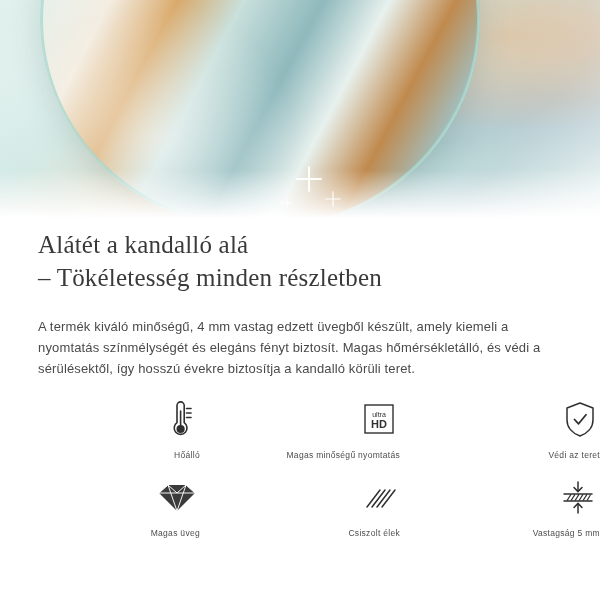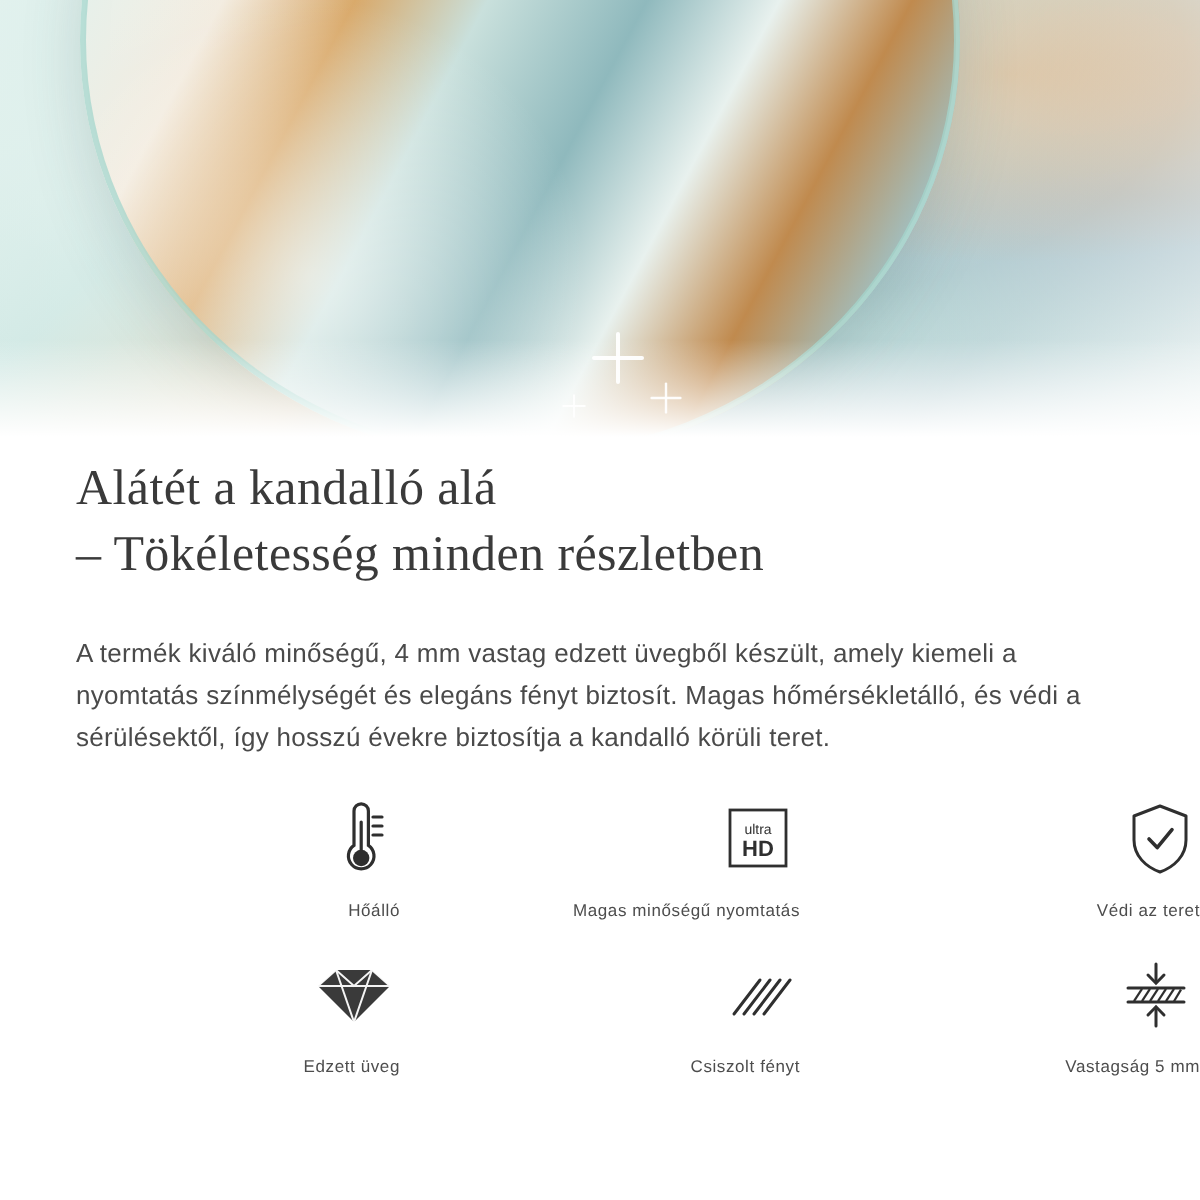"Edzett üveg" div.feature-label { text: Edzett -> Magas }
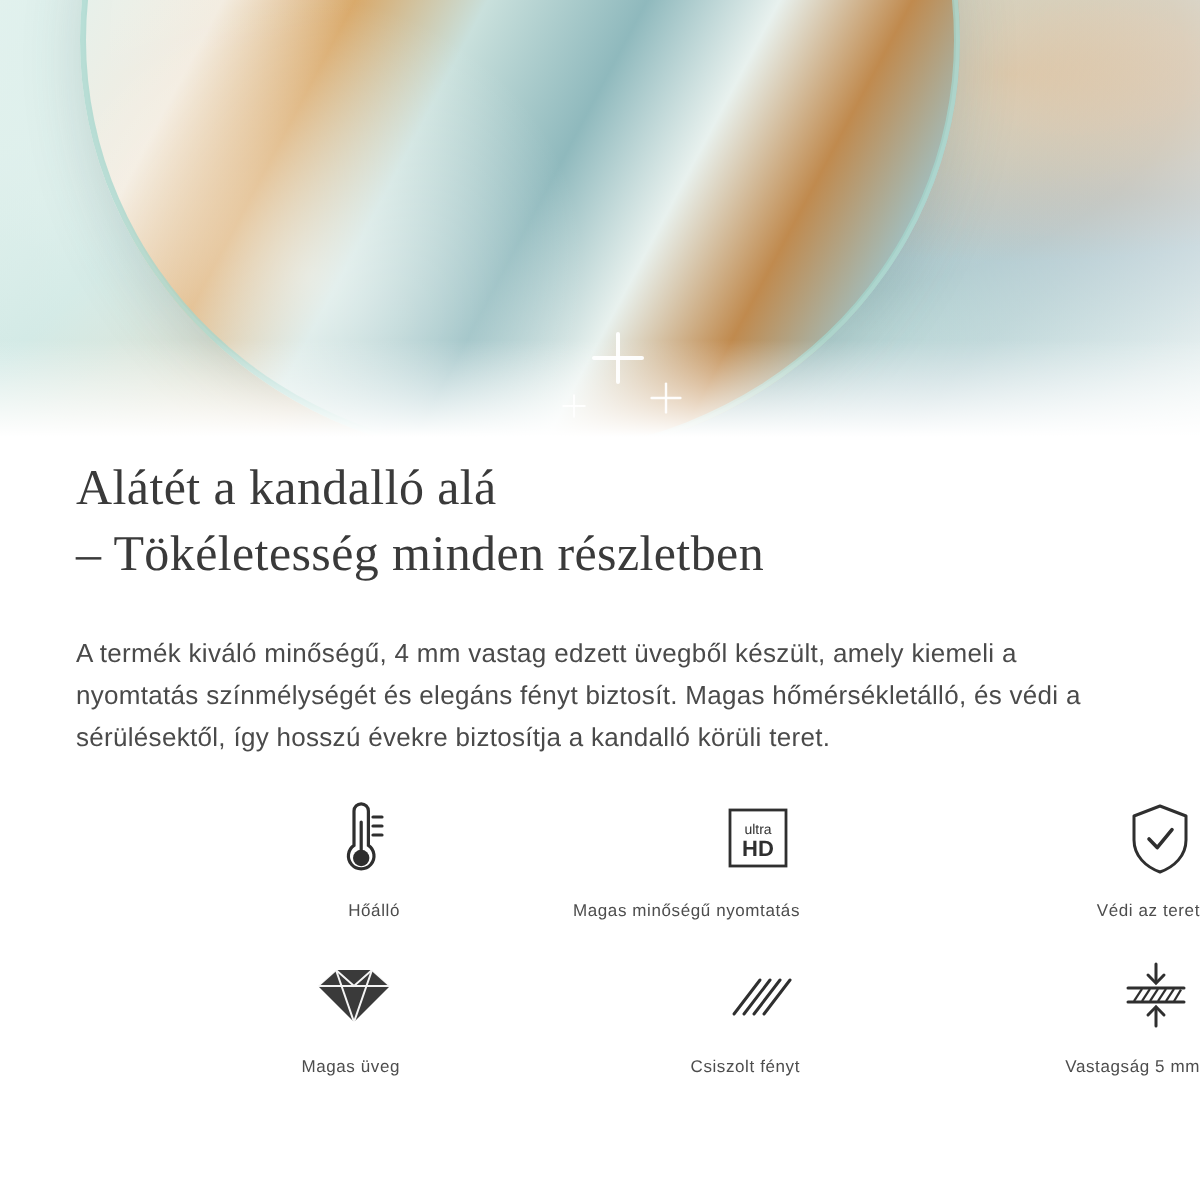"Csiszolt fényt" div.feature-label { text: fényt -> élek }
